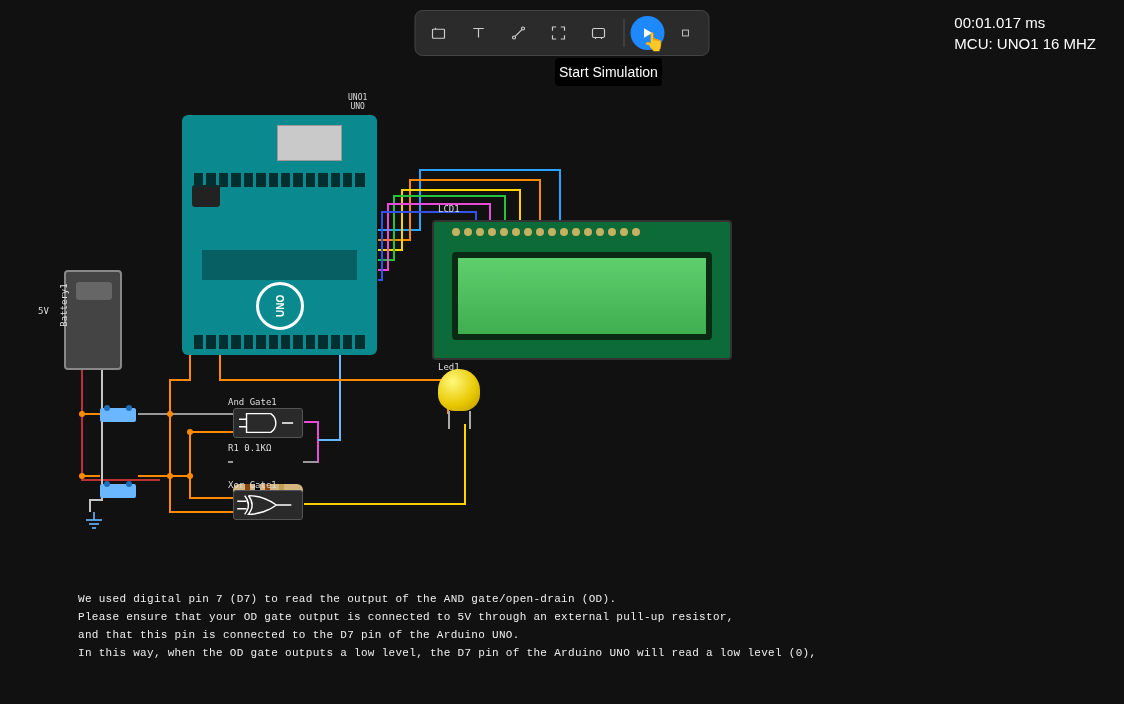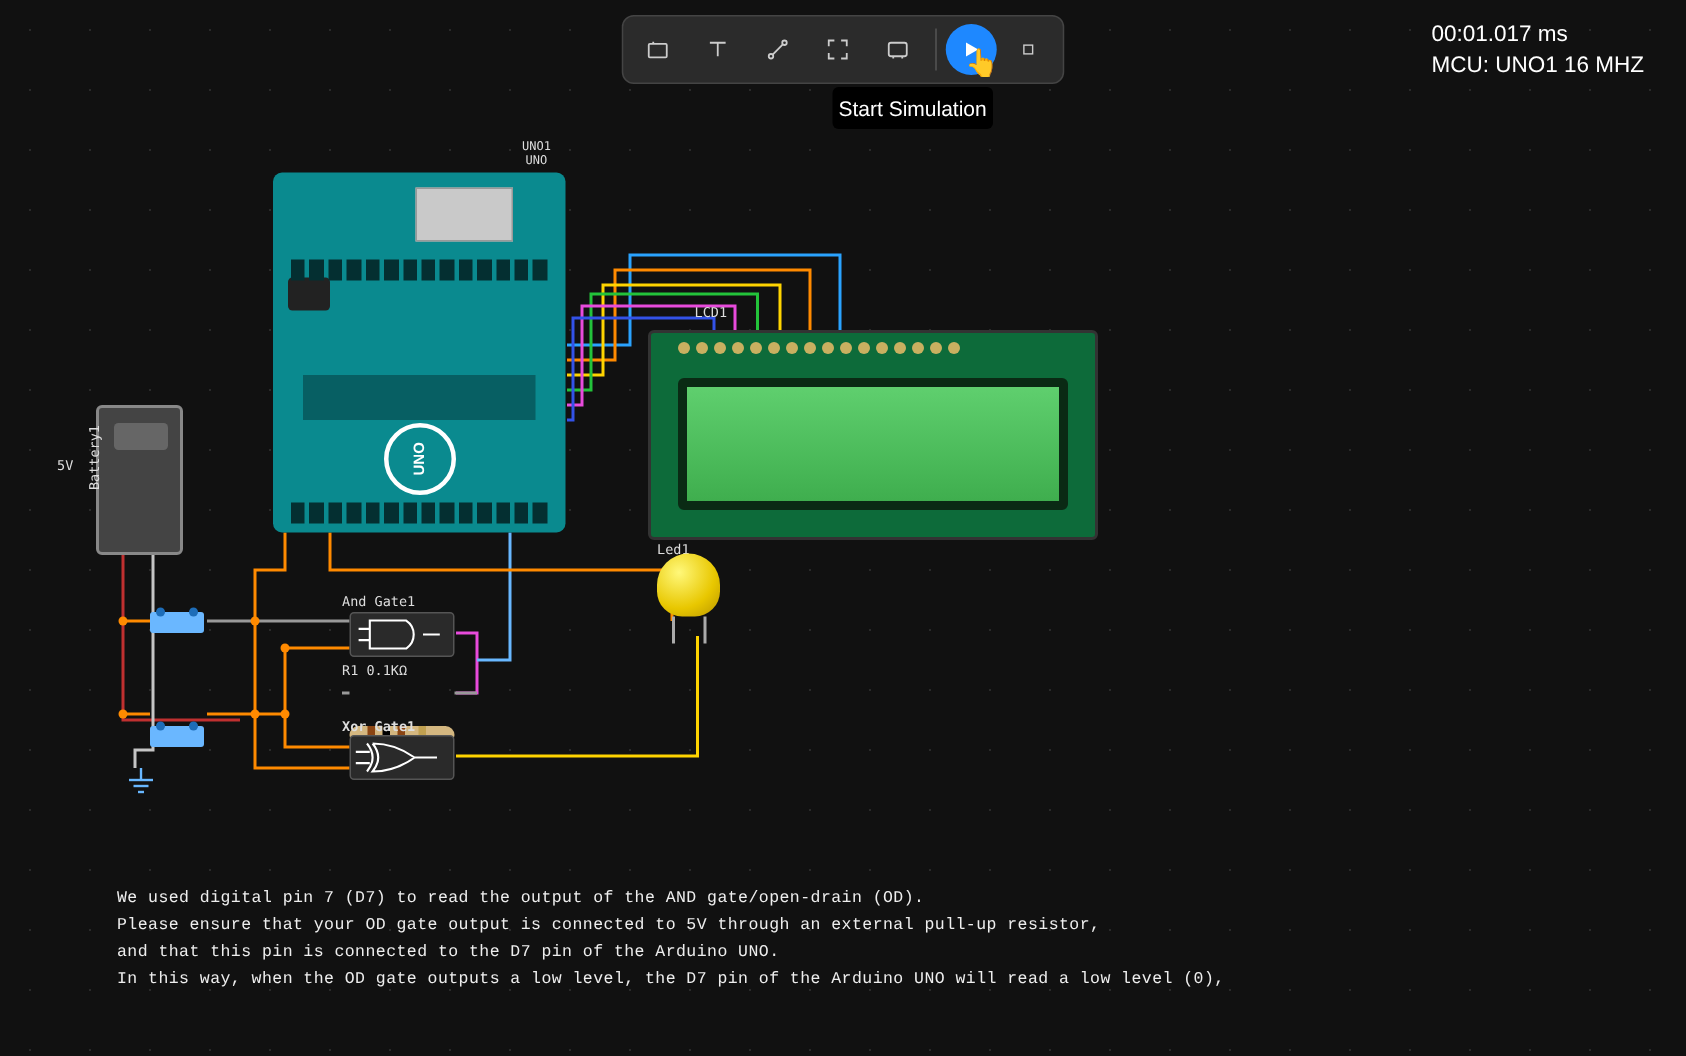"LCD1" .lcd-lbl { margin-left: 25px -> none }
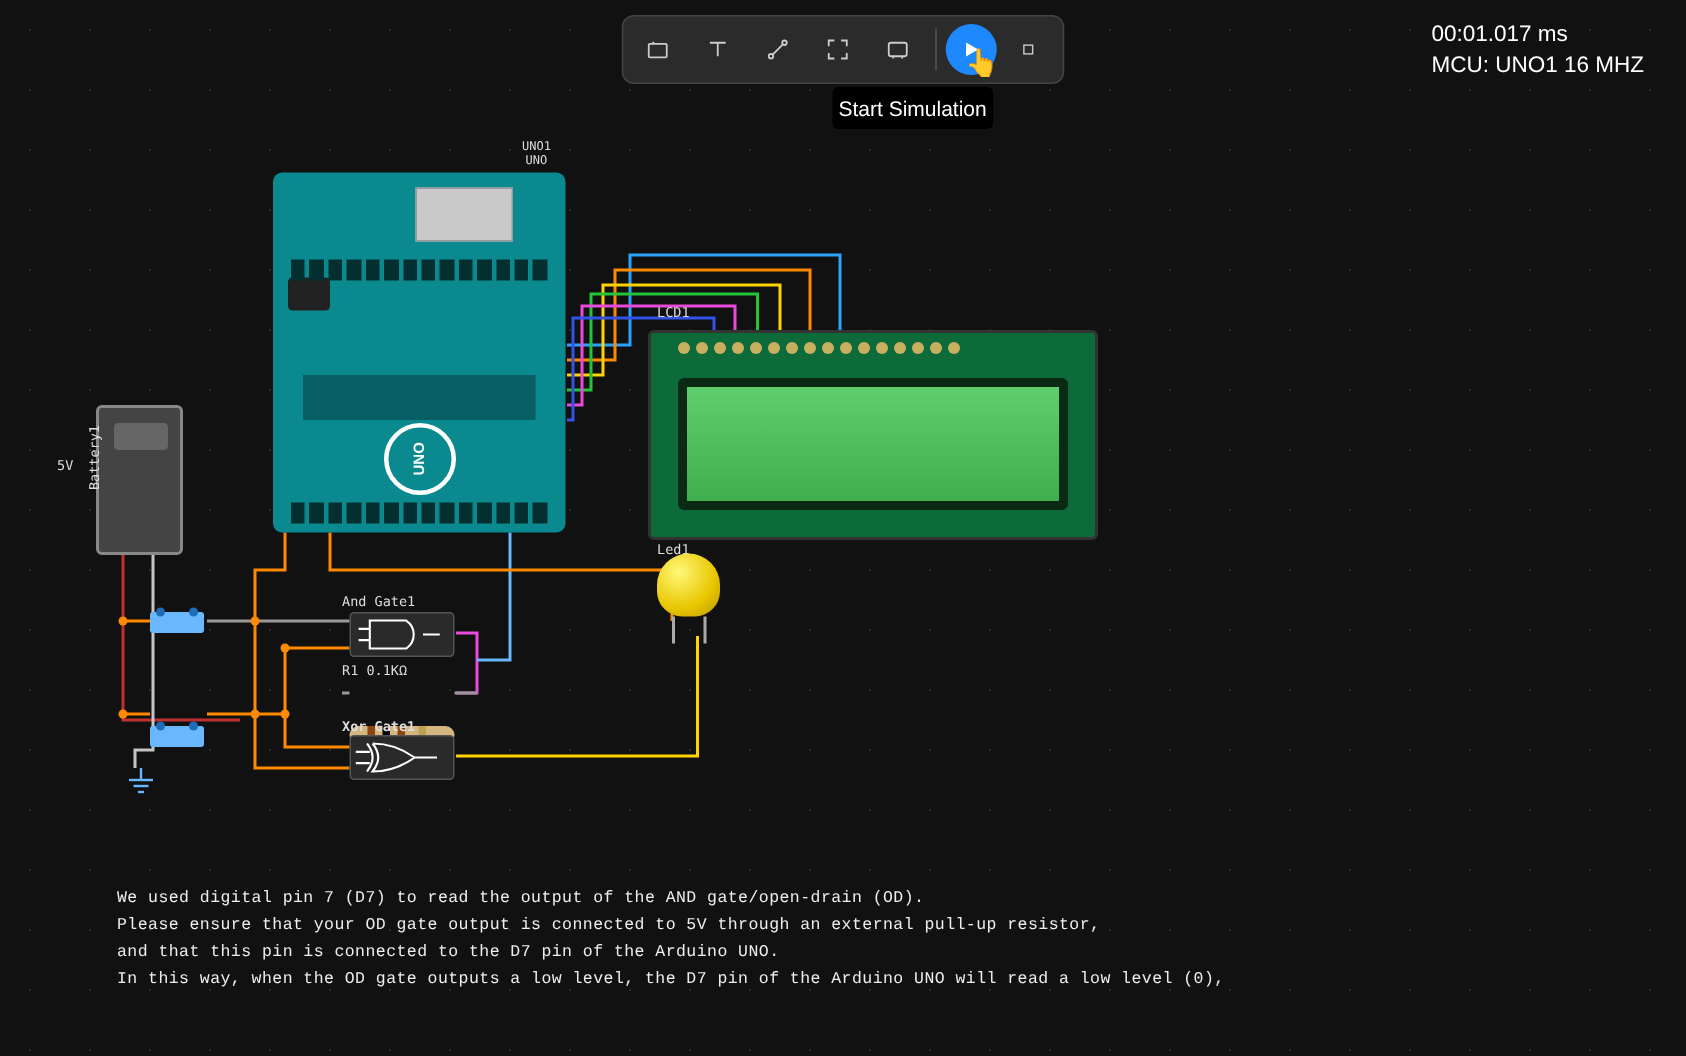"Xor Gate1" .gate-lbl2 { font-weight: bold -> none }
